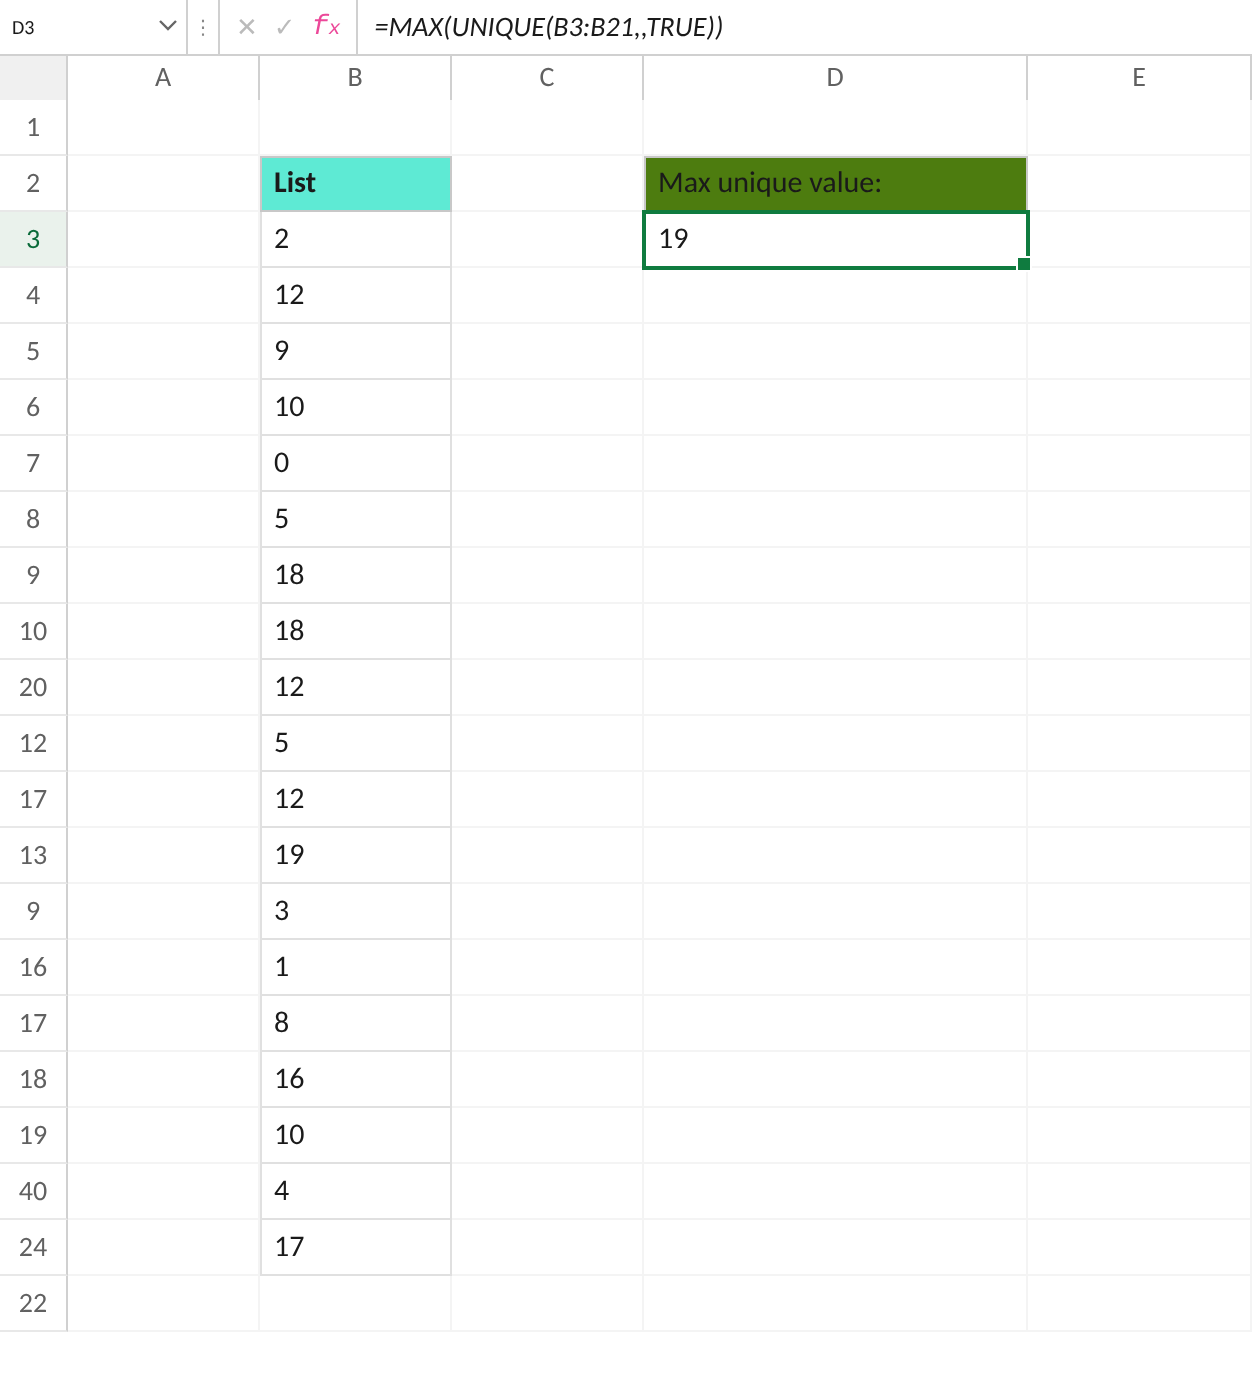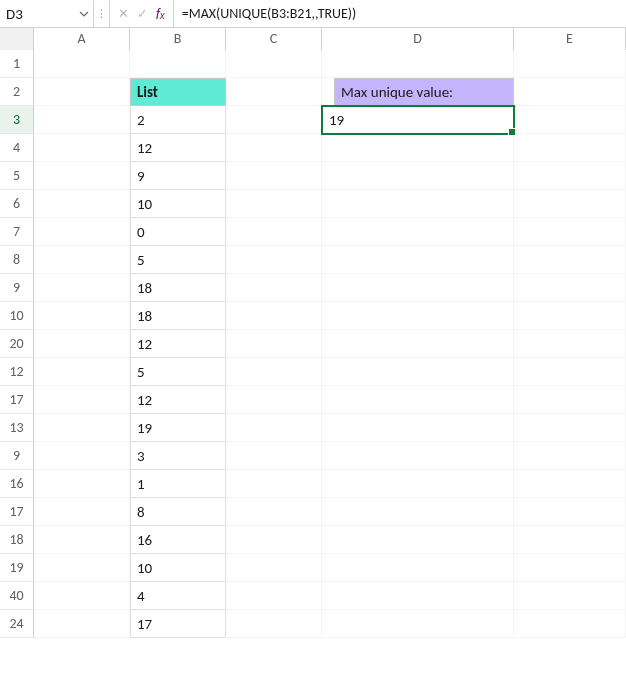"D3" .name-box { font-size: 15px -> 10px }
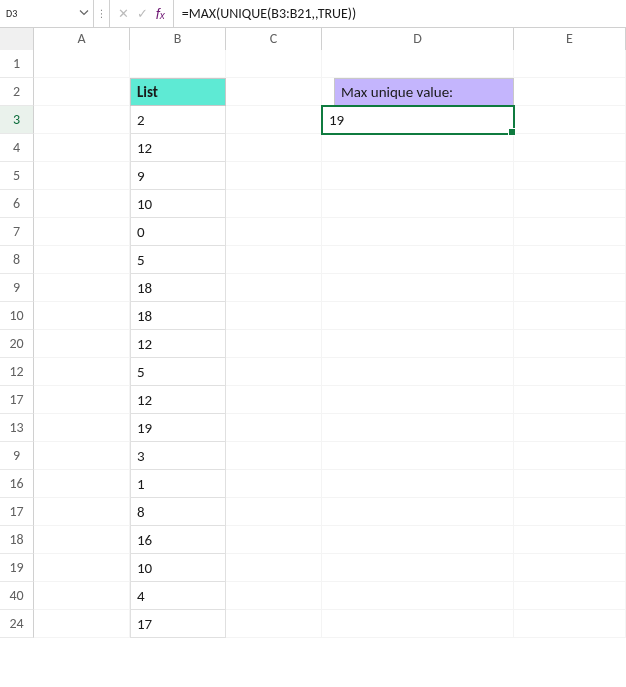"fx" .fx-group .fx { color: #701a75 -> #ec4899; font-family: Liberation Sans, sans-serif -> Liberation Mono, monospace }
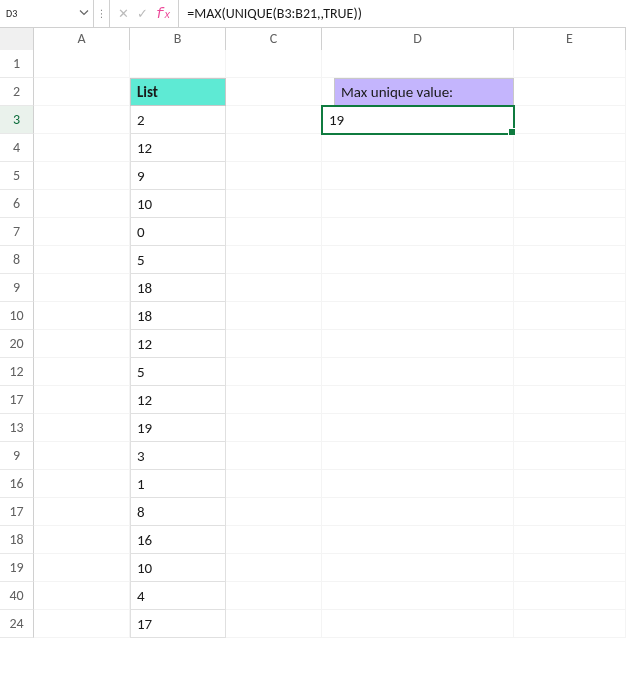"=MAX(UNIQUE(B3:B21,,TRUE))" .formula-input { font-style: none -> italic }
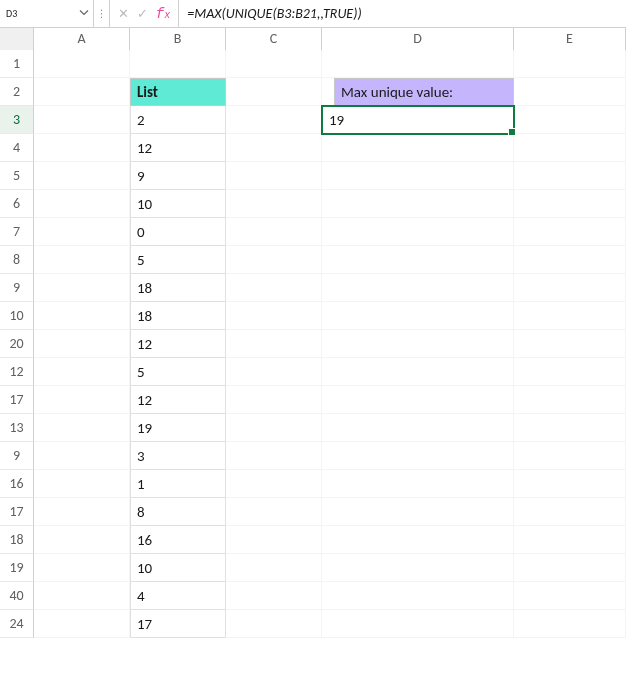"Max unique value:" .max-header { background: #c4b5fd -> #4d7c0f; margin-left: 12px -> none }
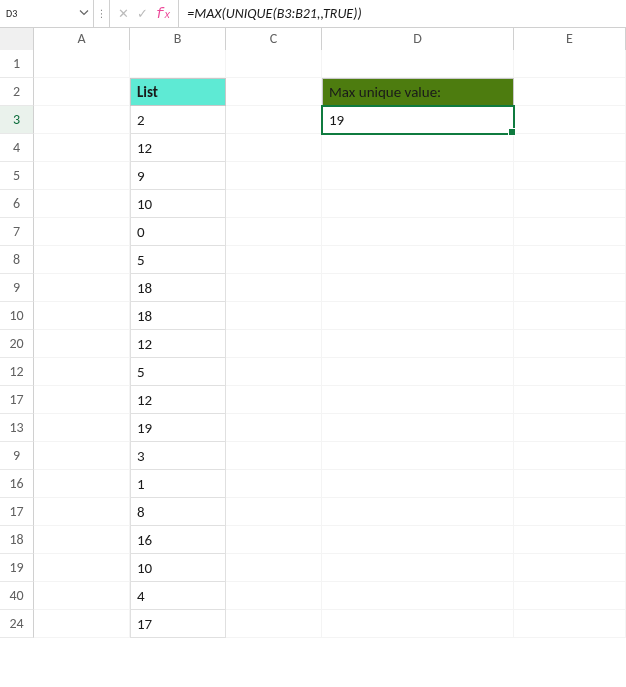"22" div.row { html: none -> <div> <div>22</div> <div></div> <div></div> <div></div> <div></div> <div></div> </div> }
